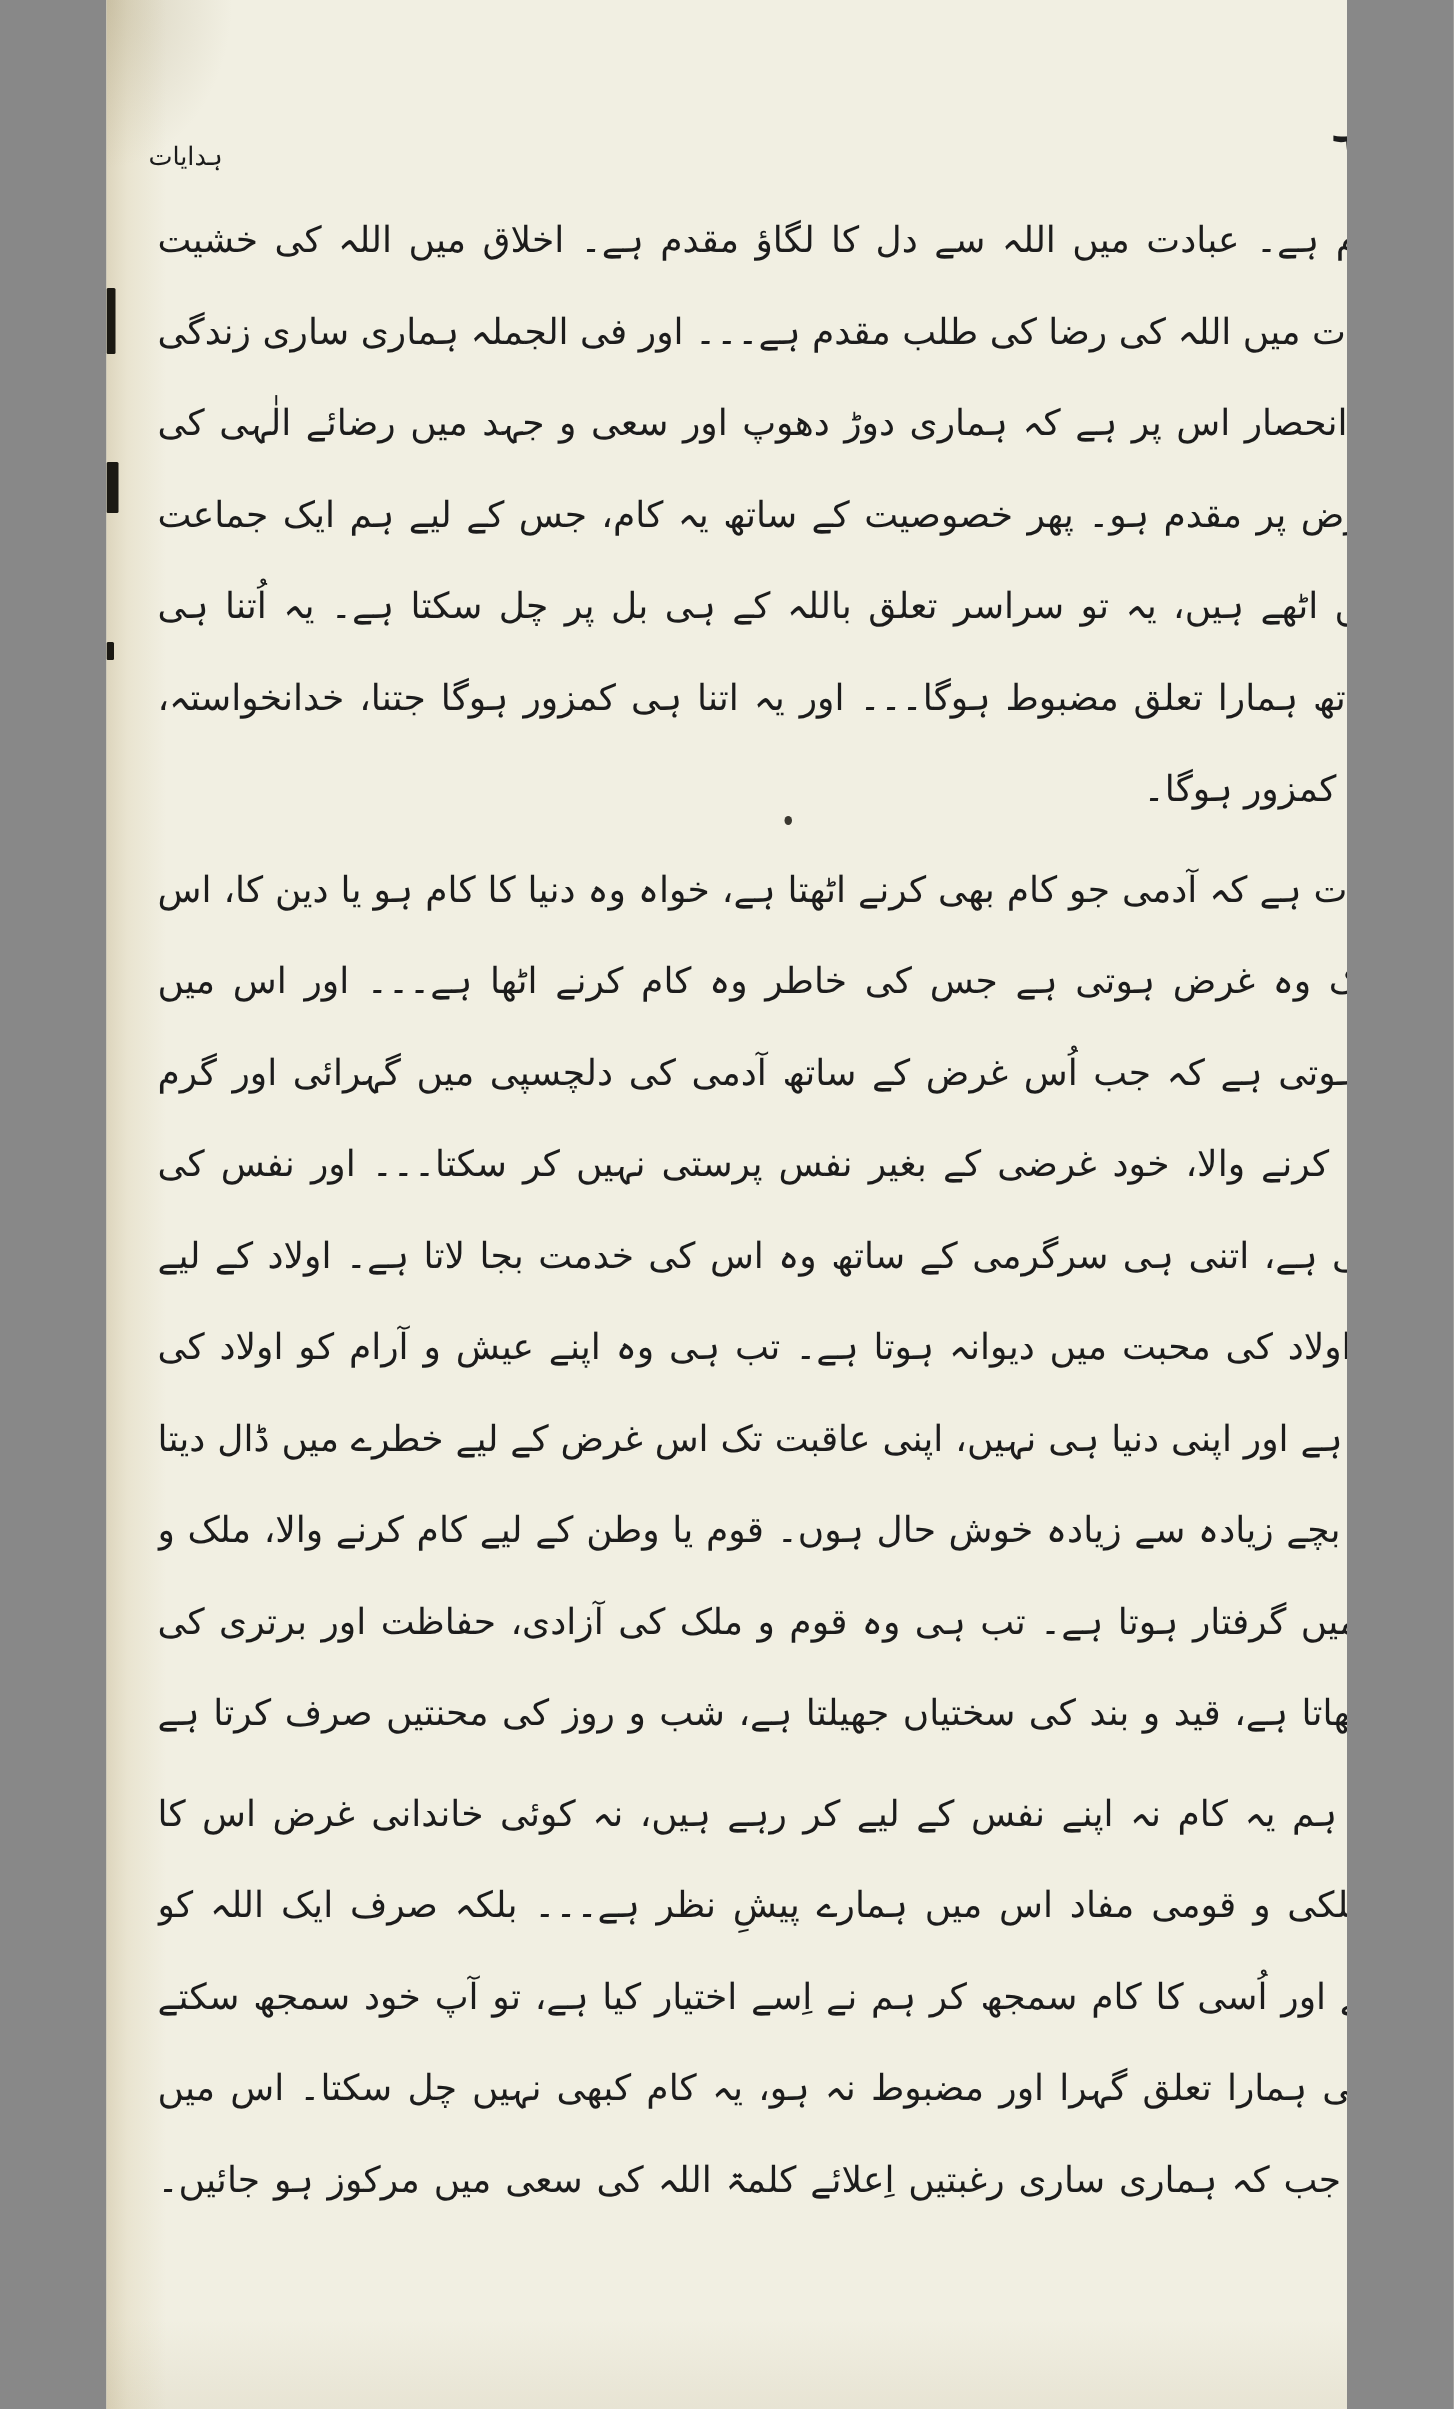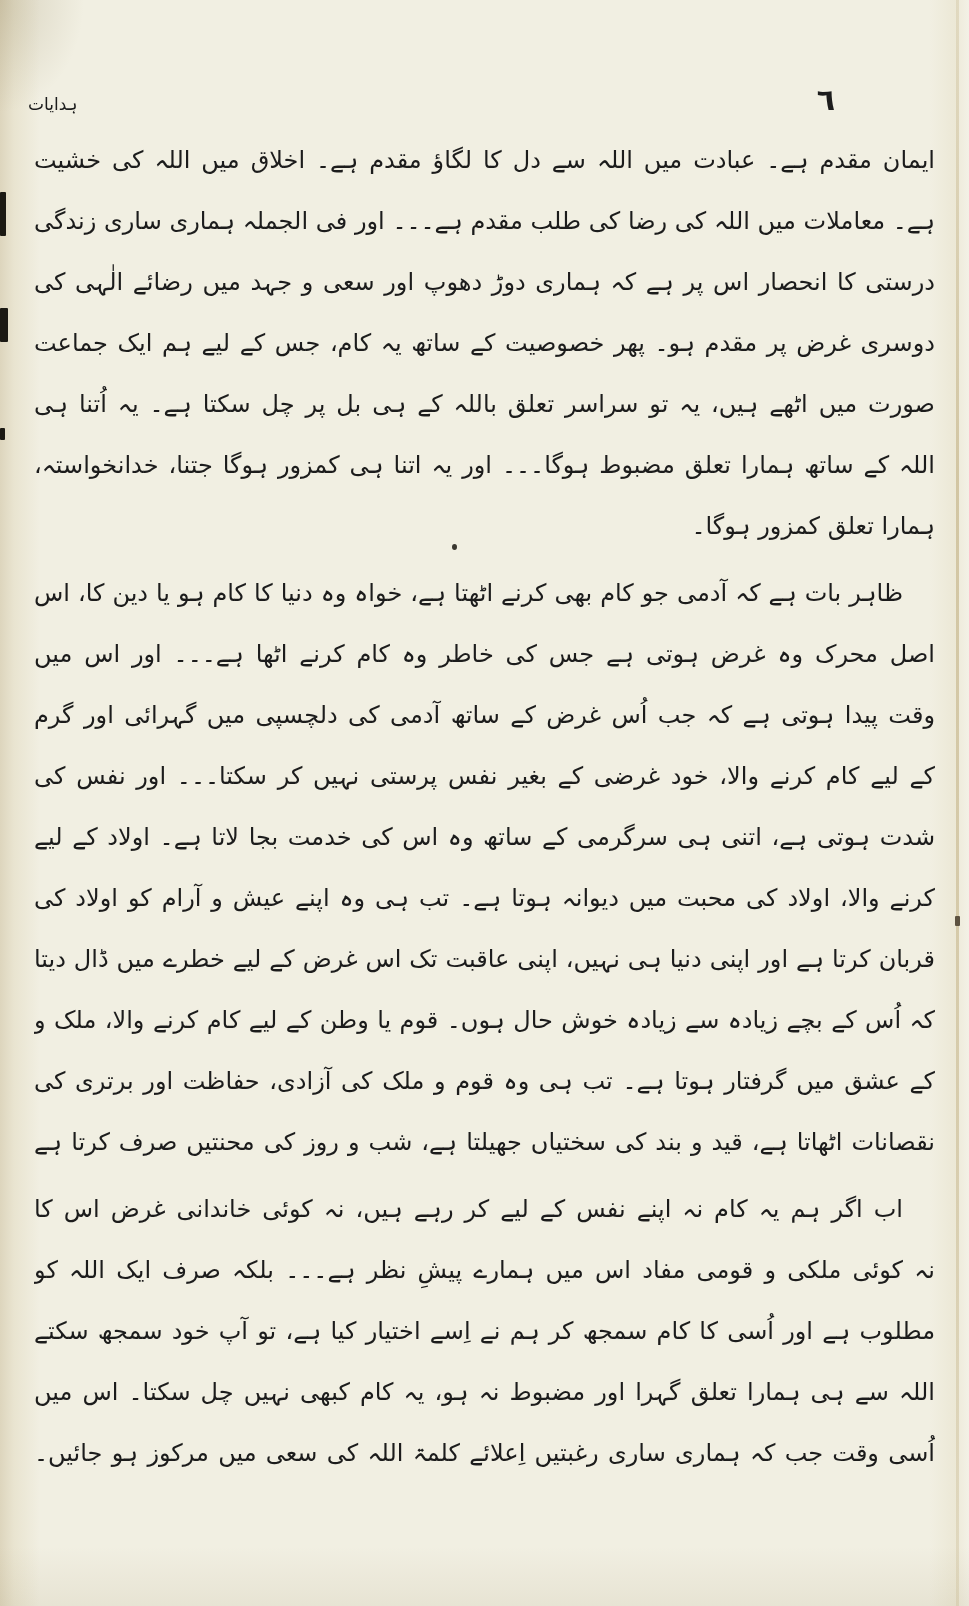"ہدایات" .page { width: 969px -> 827px }
